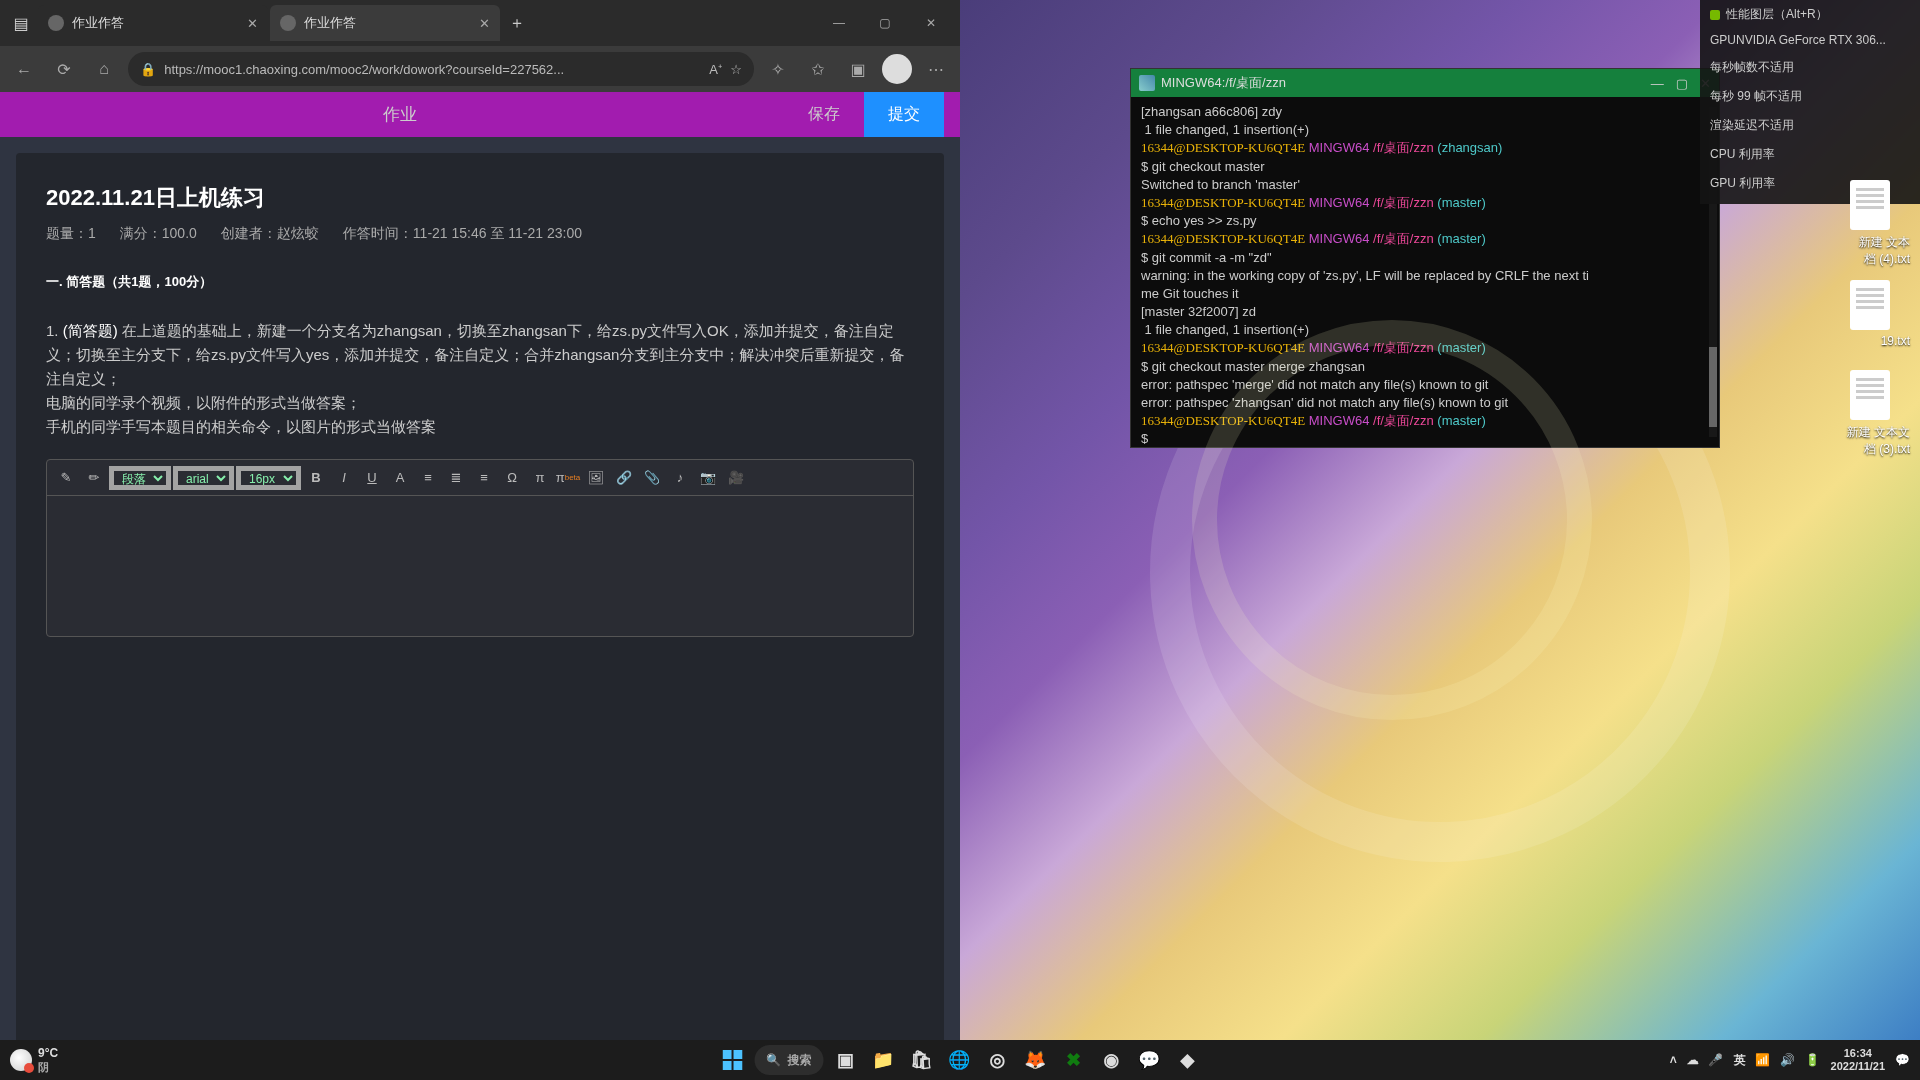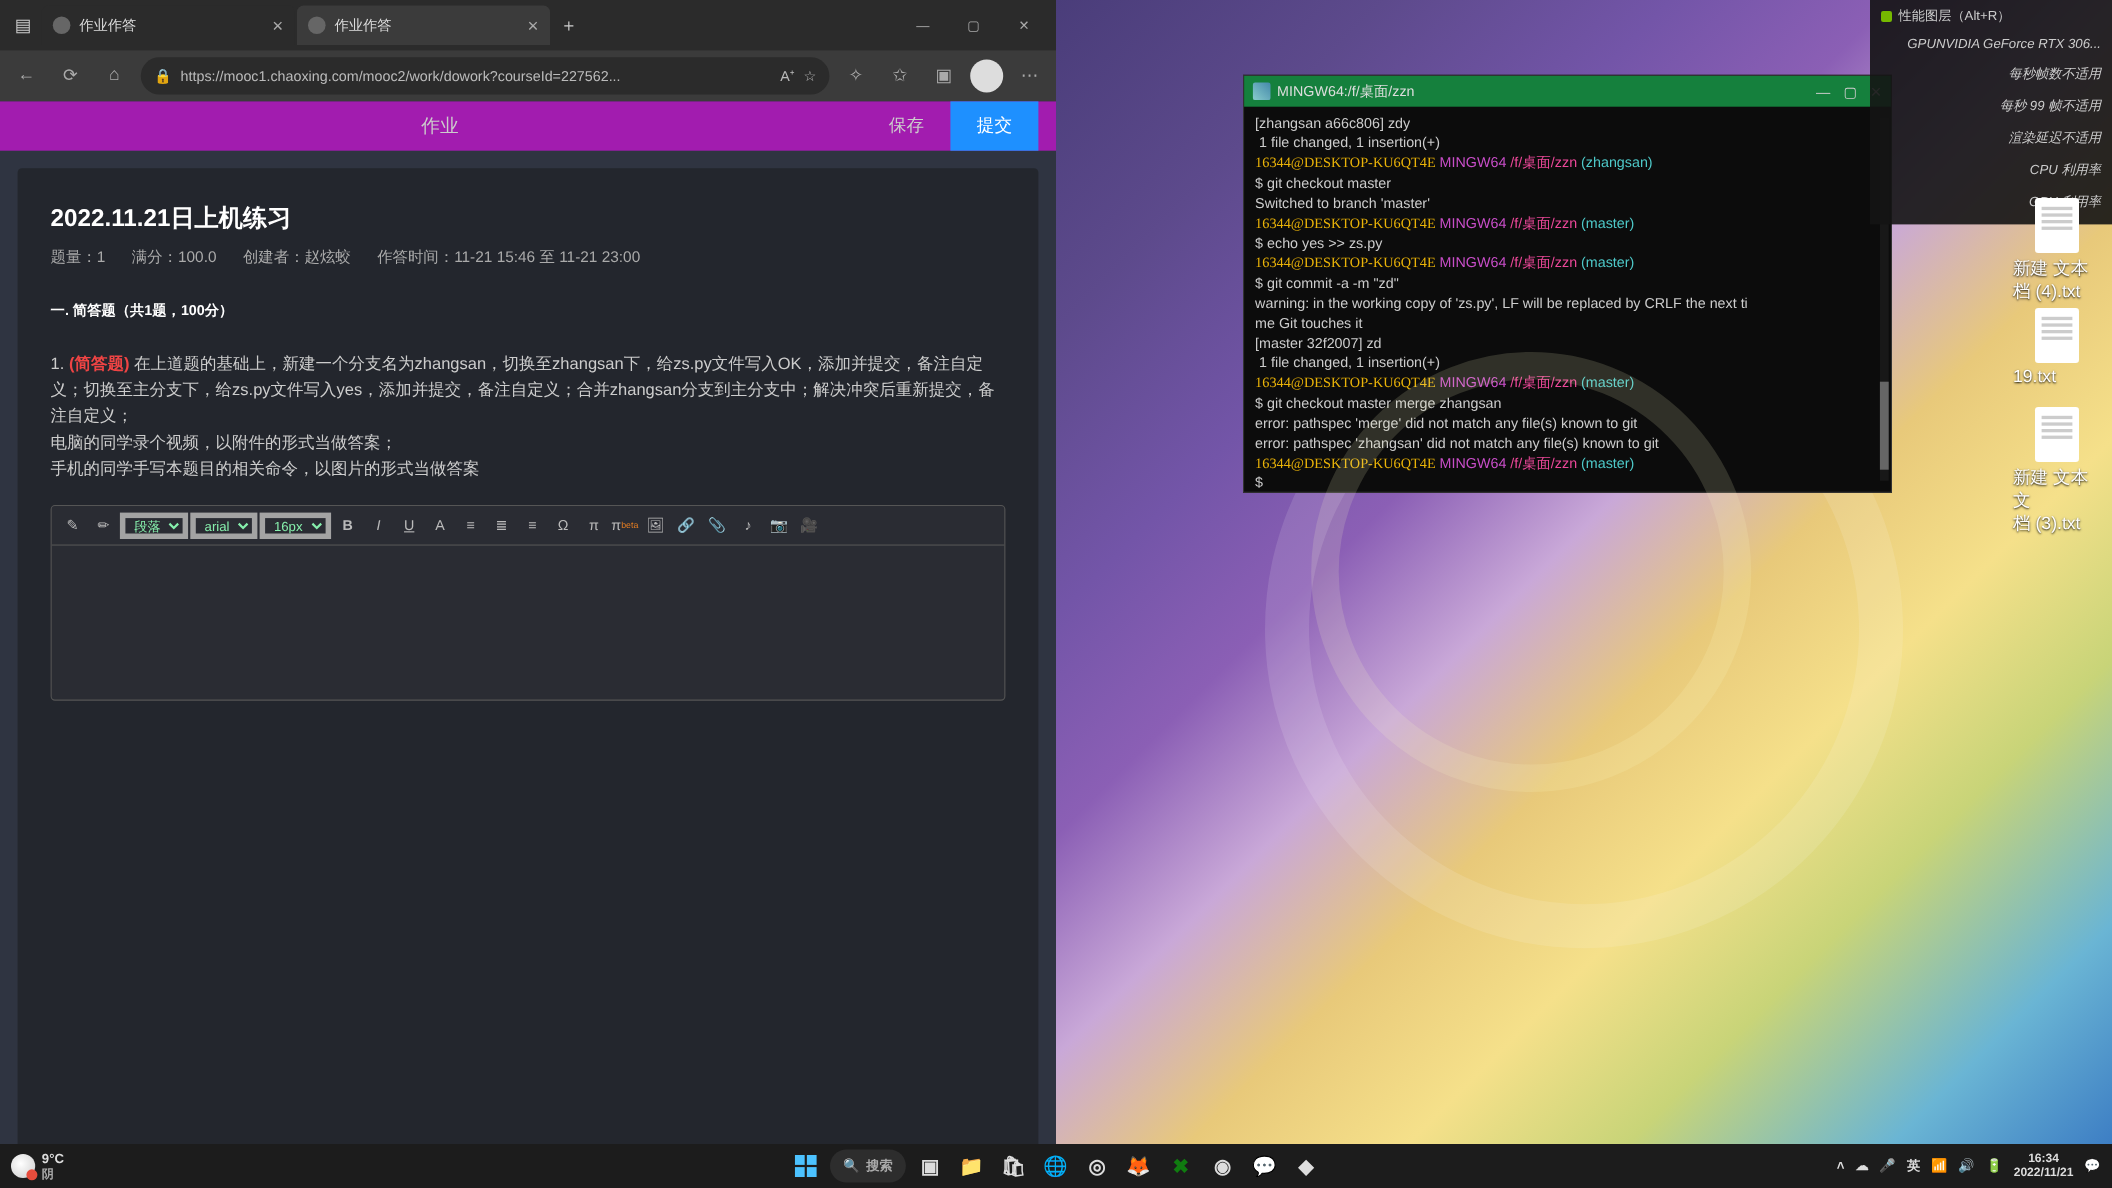"GPU" .gpu-row { font-style: italic -> none; justify-content: flex-end -> flex-start }
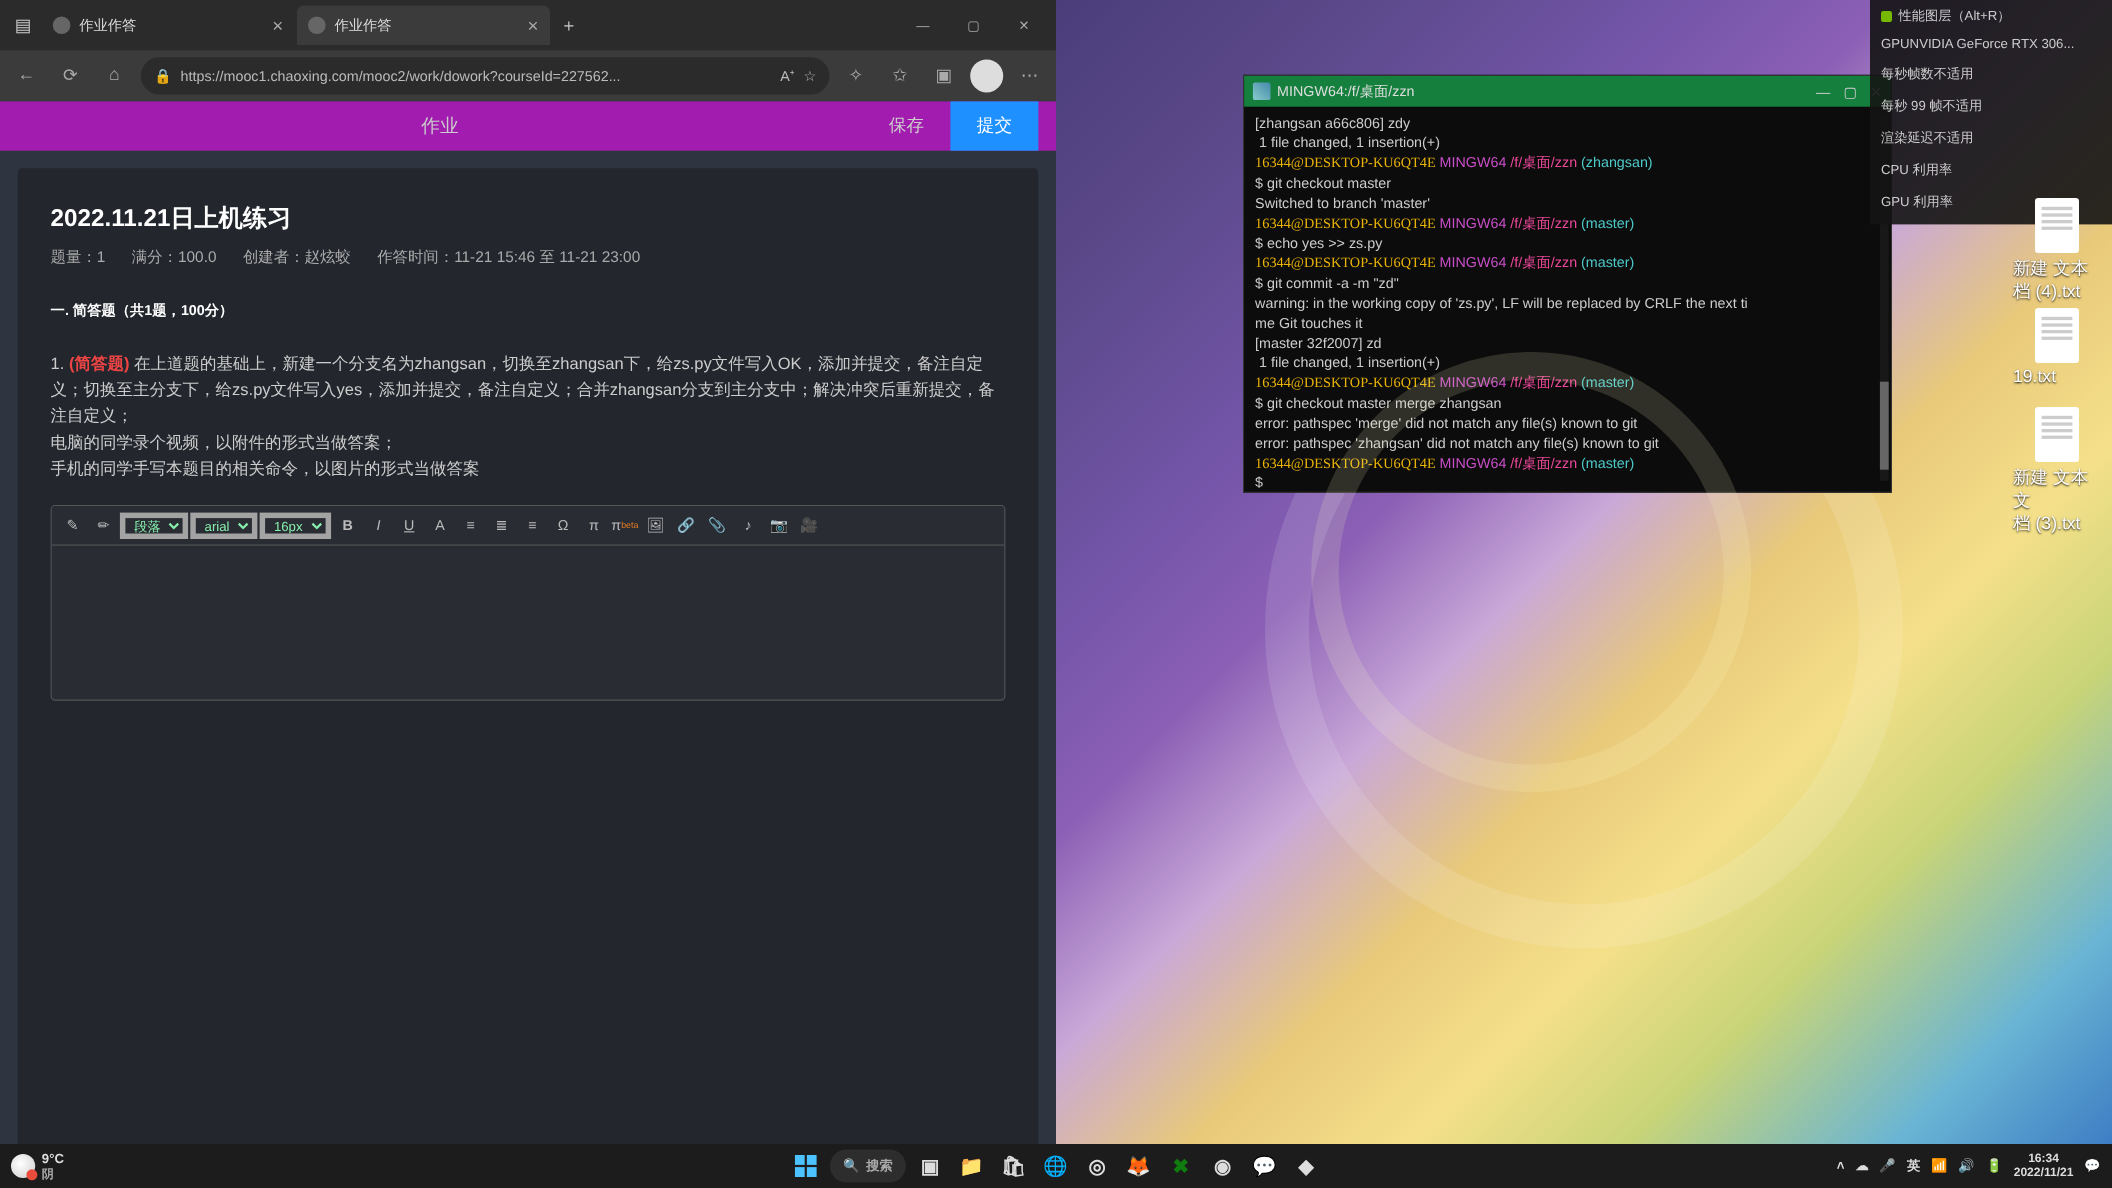"新建 文本" .dicon { font-size: 16px -> 12px; text-align: left -> right }
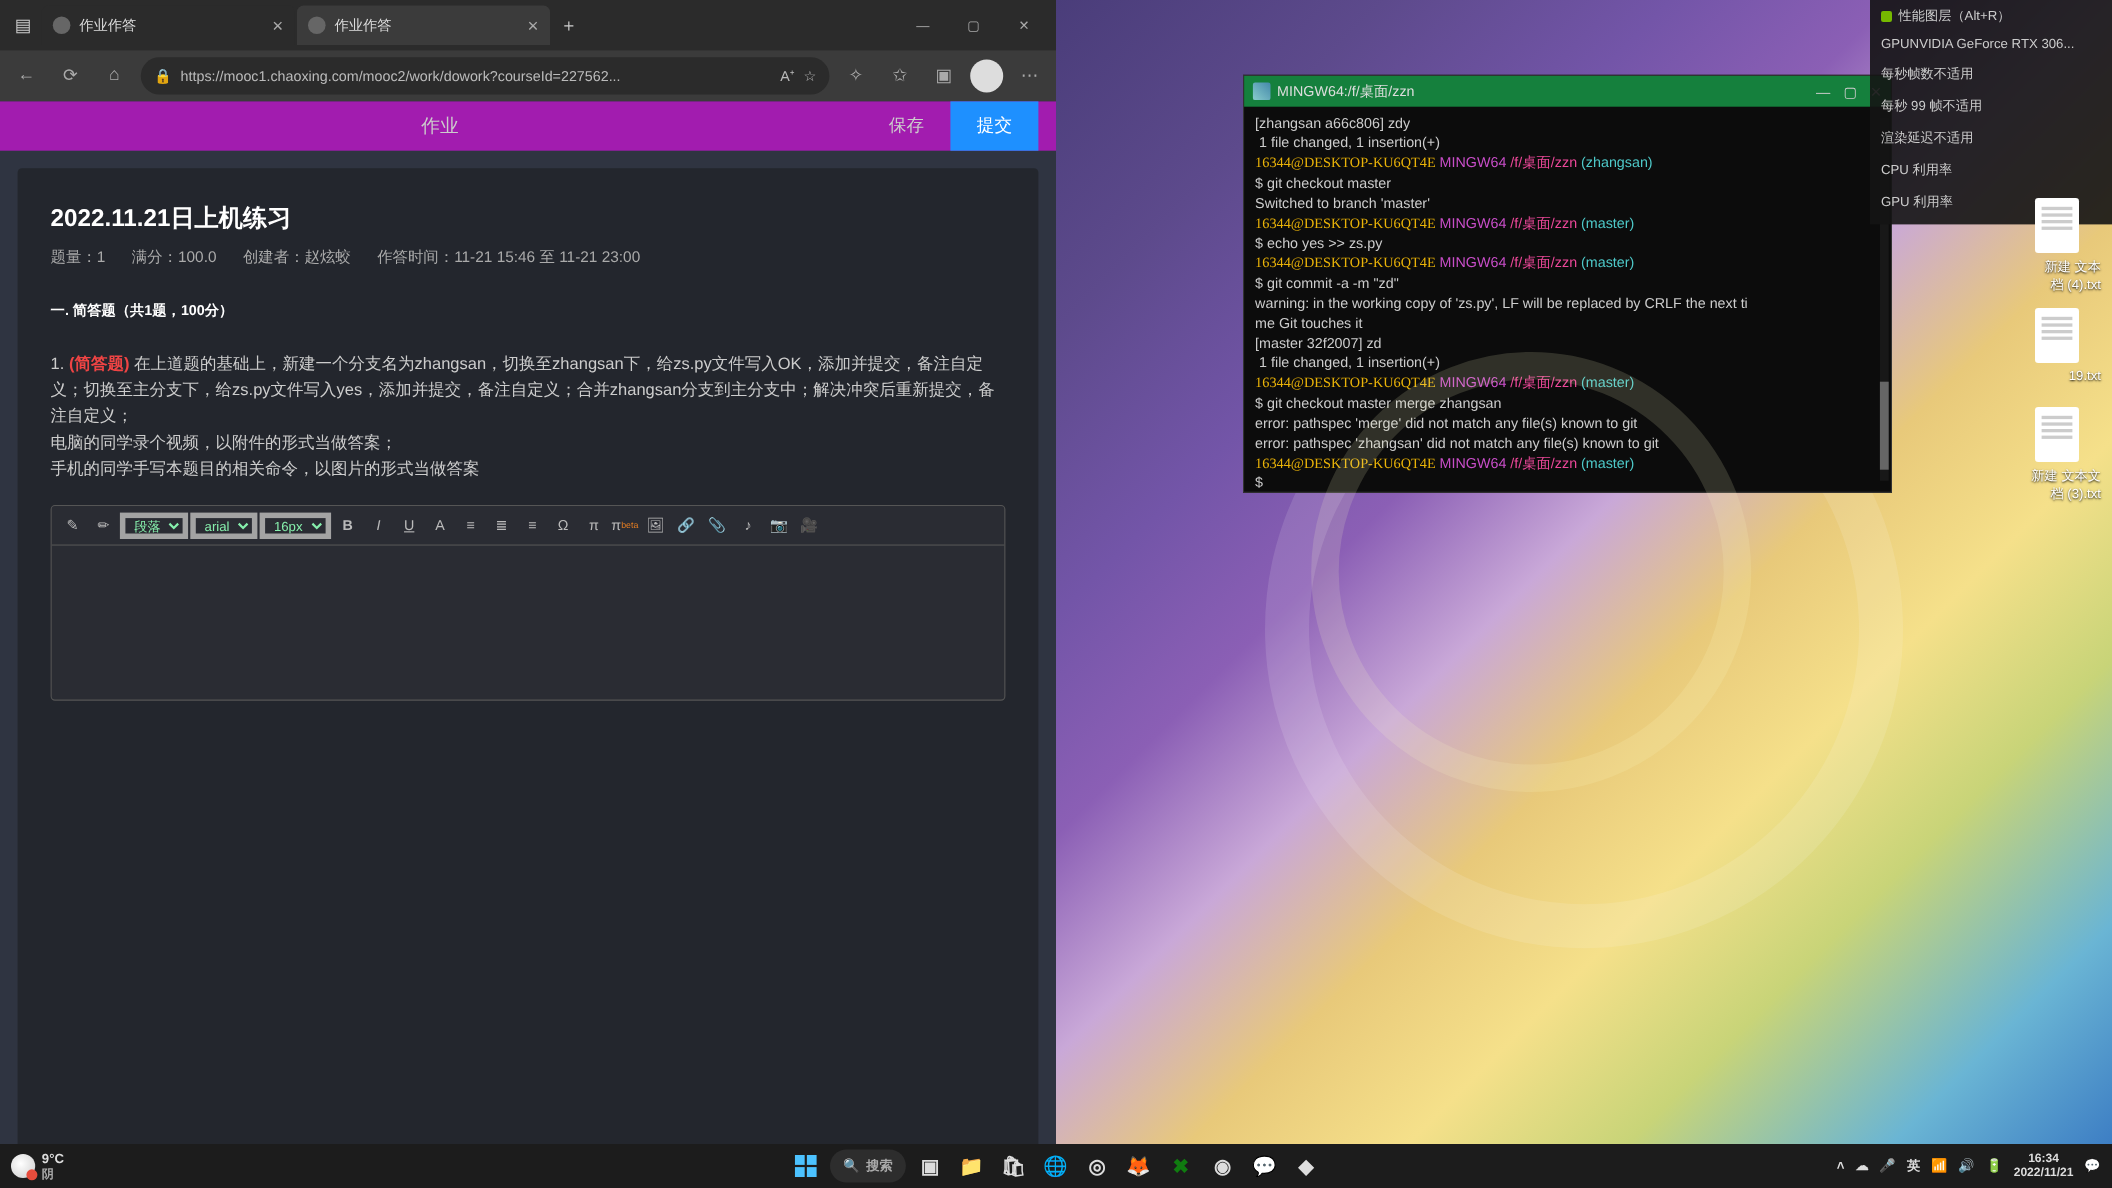"(简答题)" .qtag { color: #ef4444 -> #ffffff; font-weight: bold -> none }
